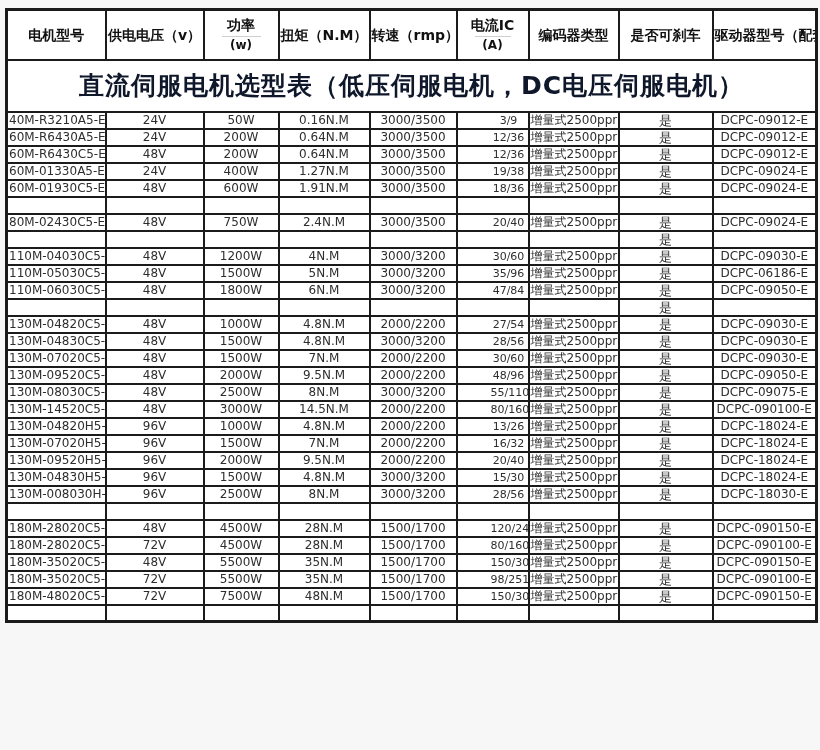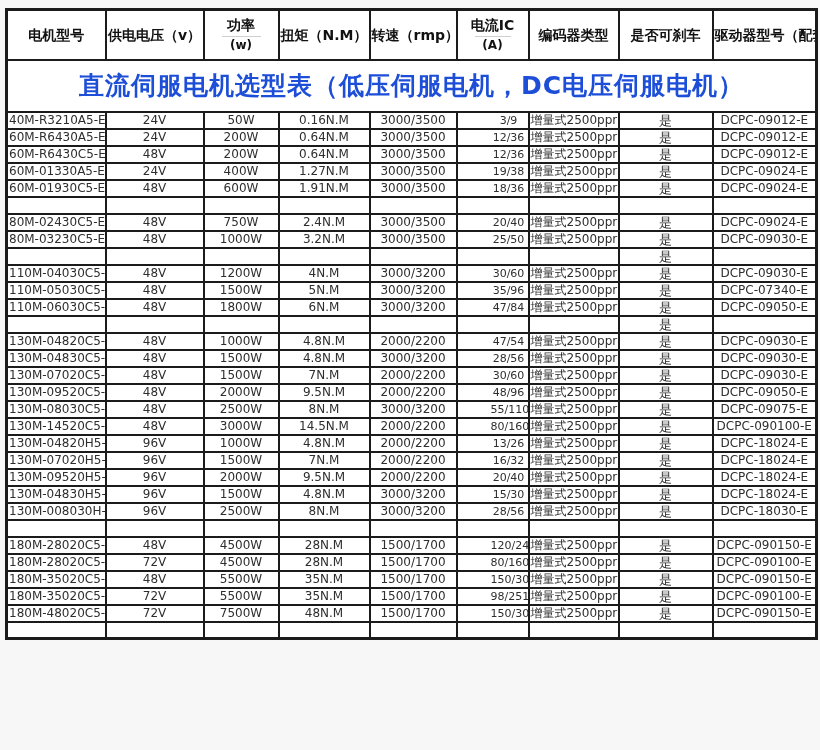"直流伺服电机选型表（低压伺服电机，DC电压伺服电机）" td.title-cell { color: #1d4ed8 -> #0f172a }
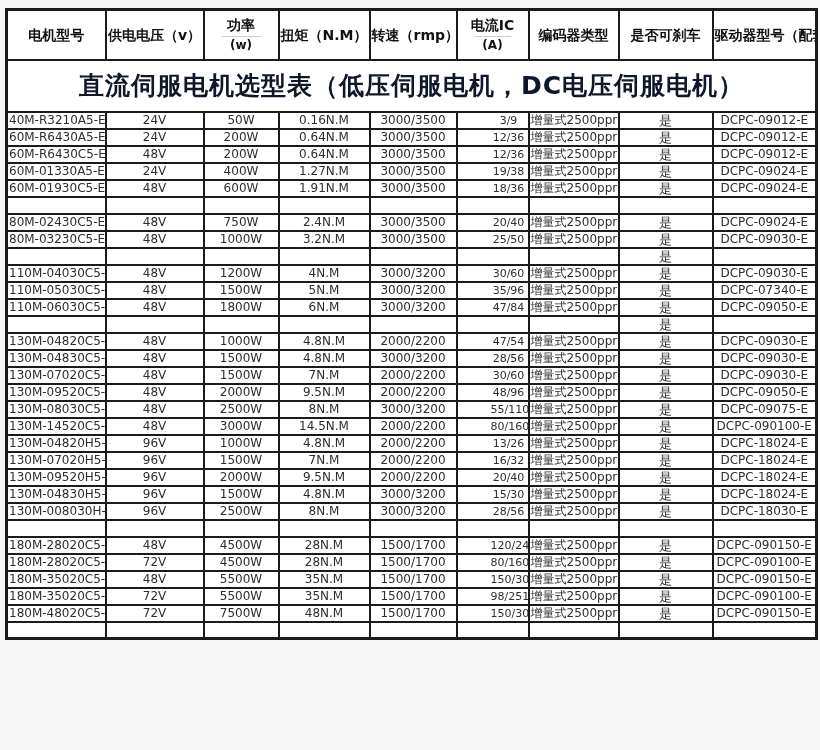"80M-03230C5-E" tr { html: <tr> <td>80M-03230C5-E</td> <td>48V</td> <td>1000W</td> <td>3.2N.M</td> <td>3000/3500</td> <td>25/50</td> <td>增量式2500ppr</td> <td>是</td> <td>DCPC-09030-E</td> </tr> -> none }
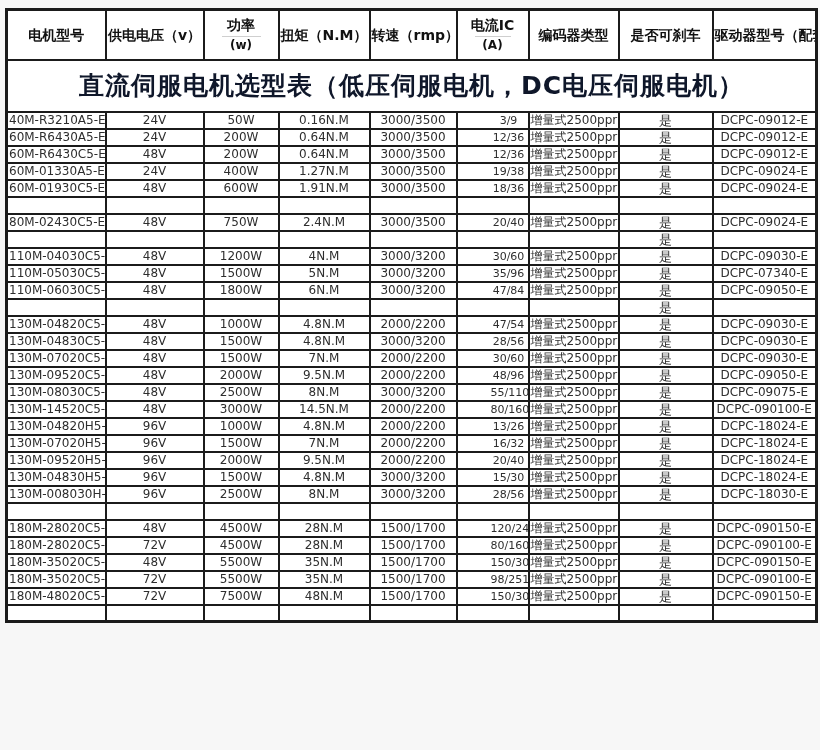"DCPC-07340-E" td.cell-driver { text: DCPC-07340-E -> DCPC-06186-E }
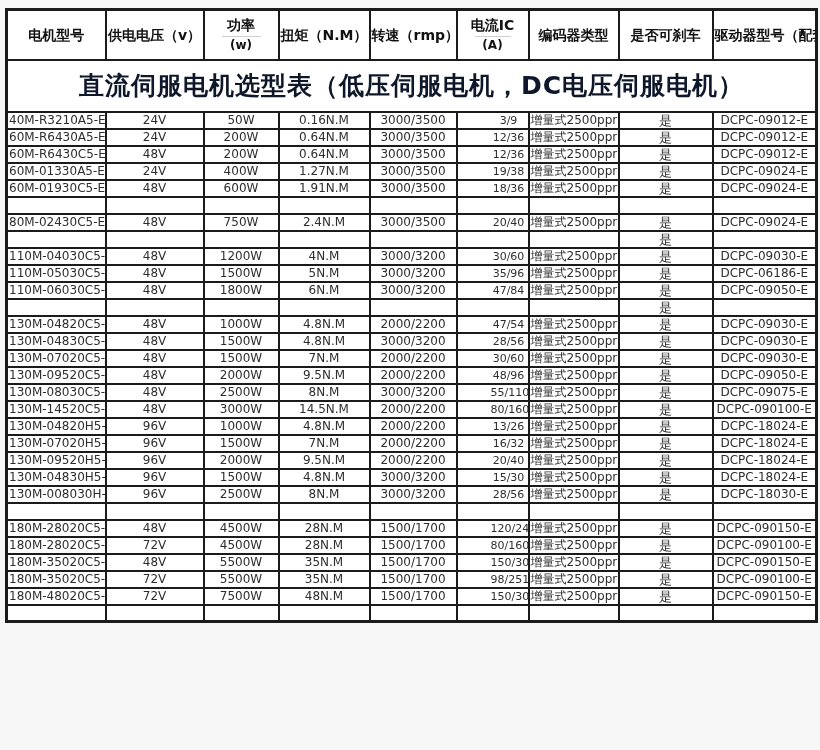"47/54" td.cell-current { text: 47/54 -> 27/54 }
